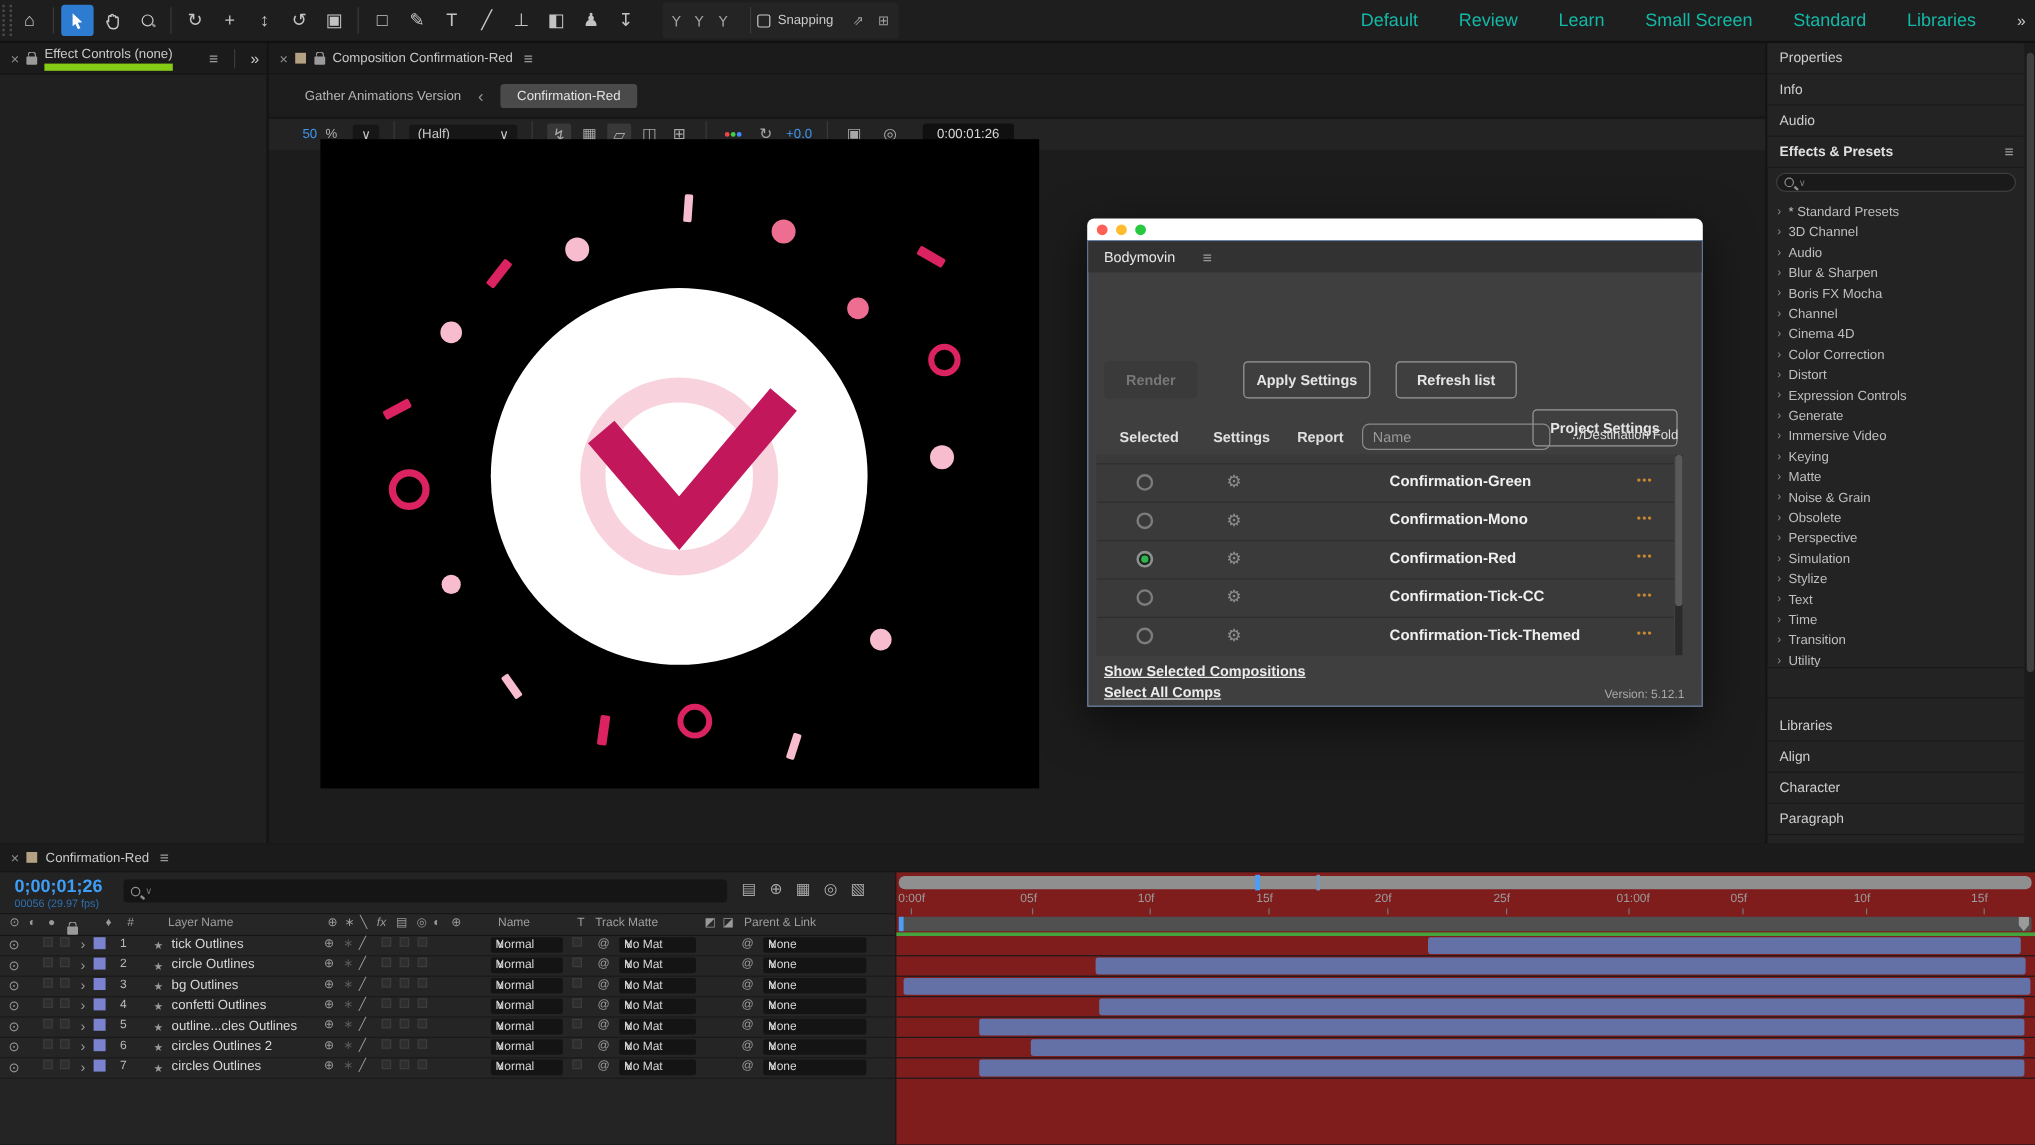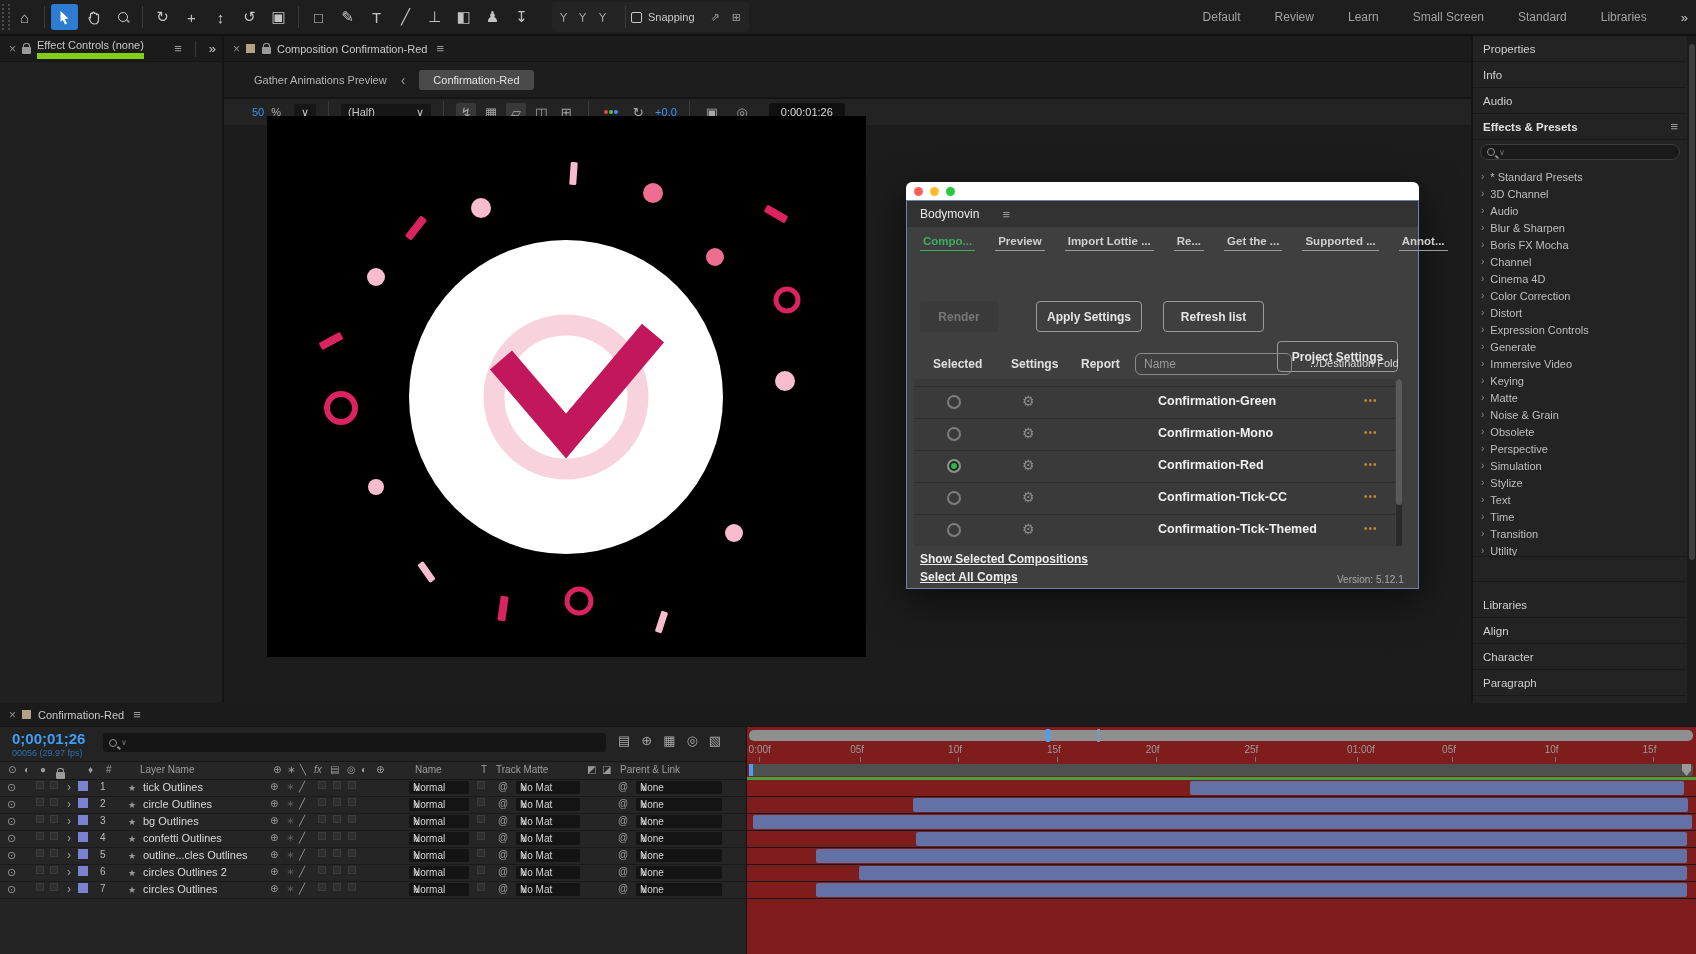"Default" .ws { color: #a3a3a3 -> #14b8a6; font-size: 12px -> 15px }
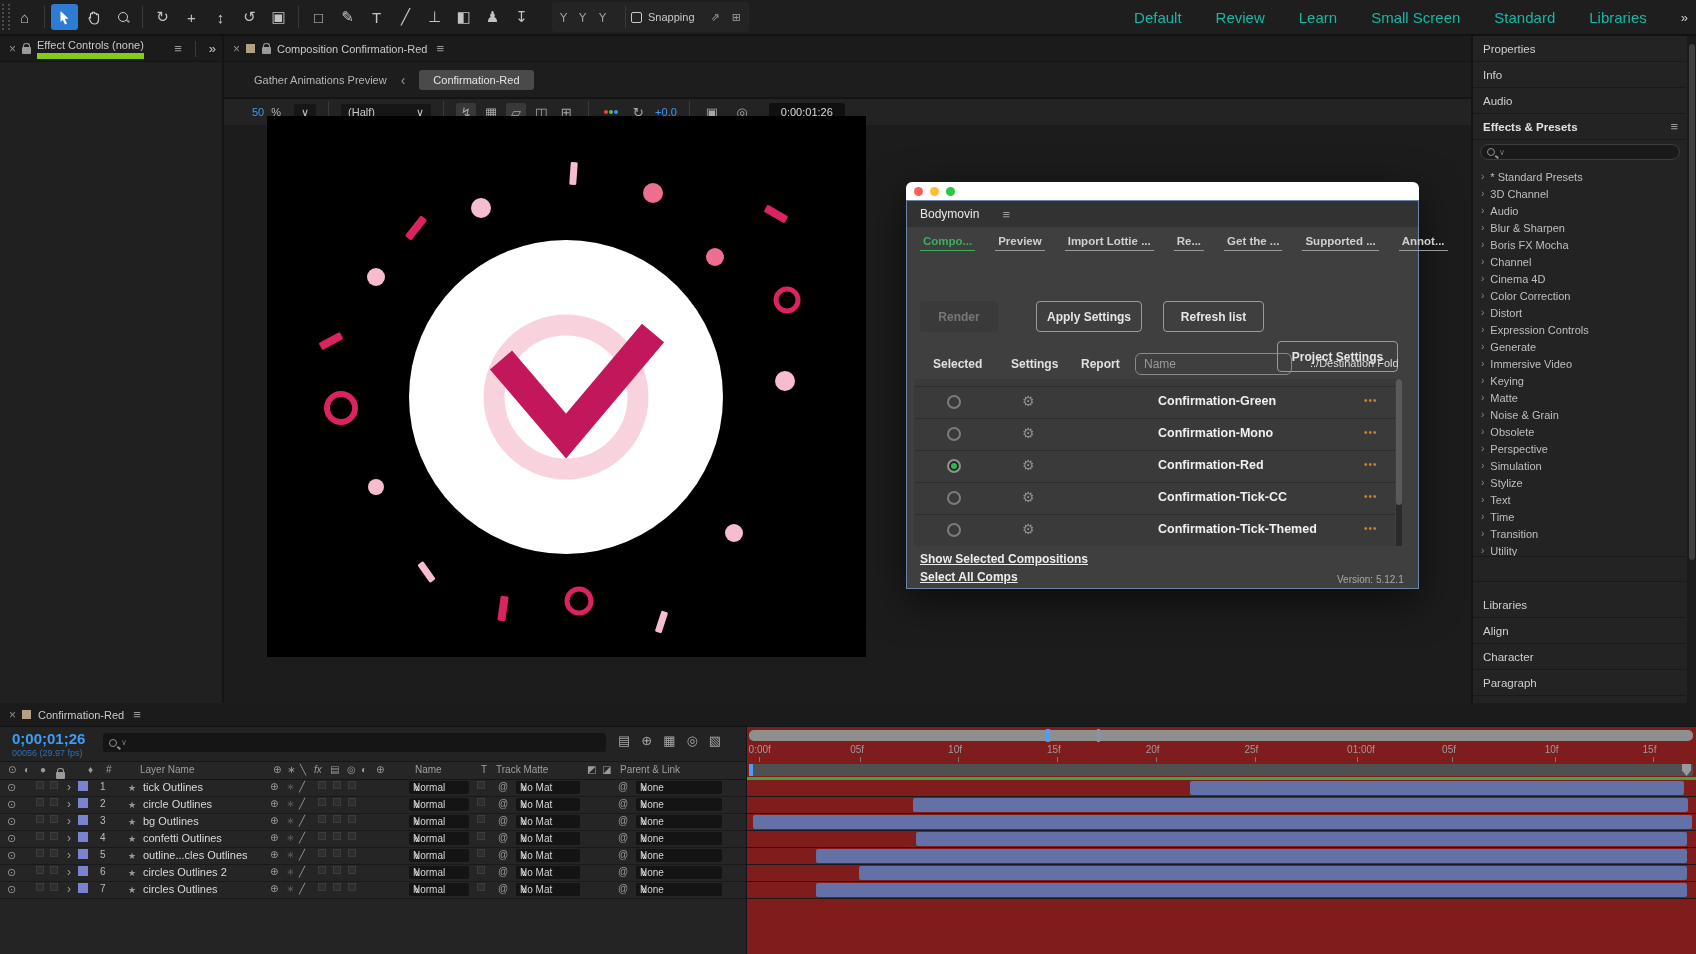"Gather Animations Preview" span { text: Preview -> Version }
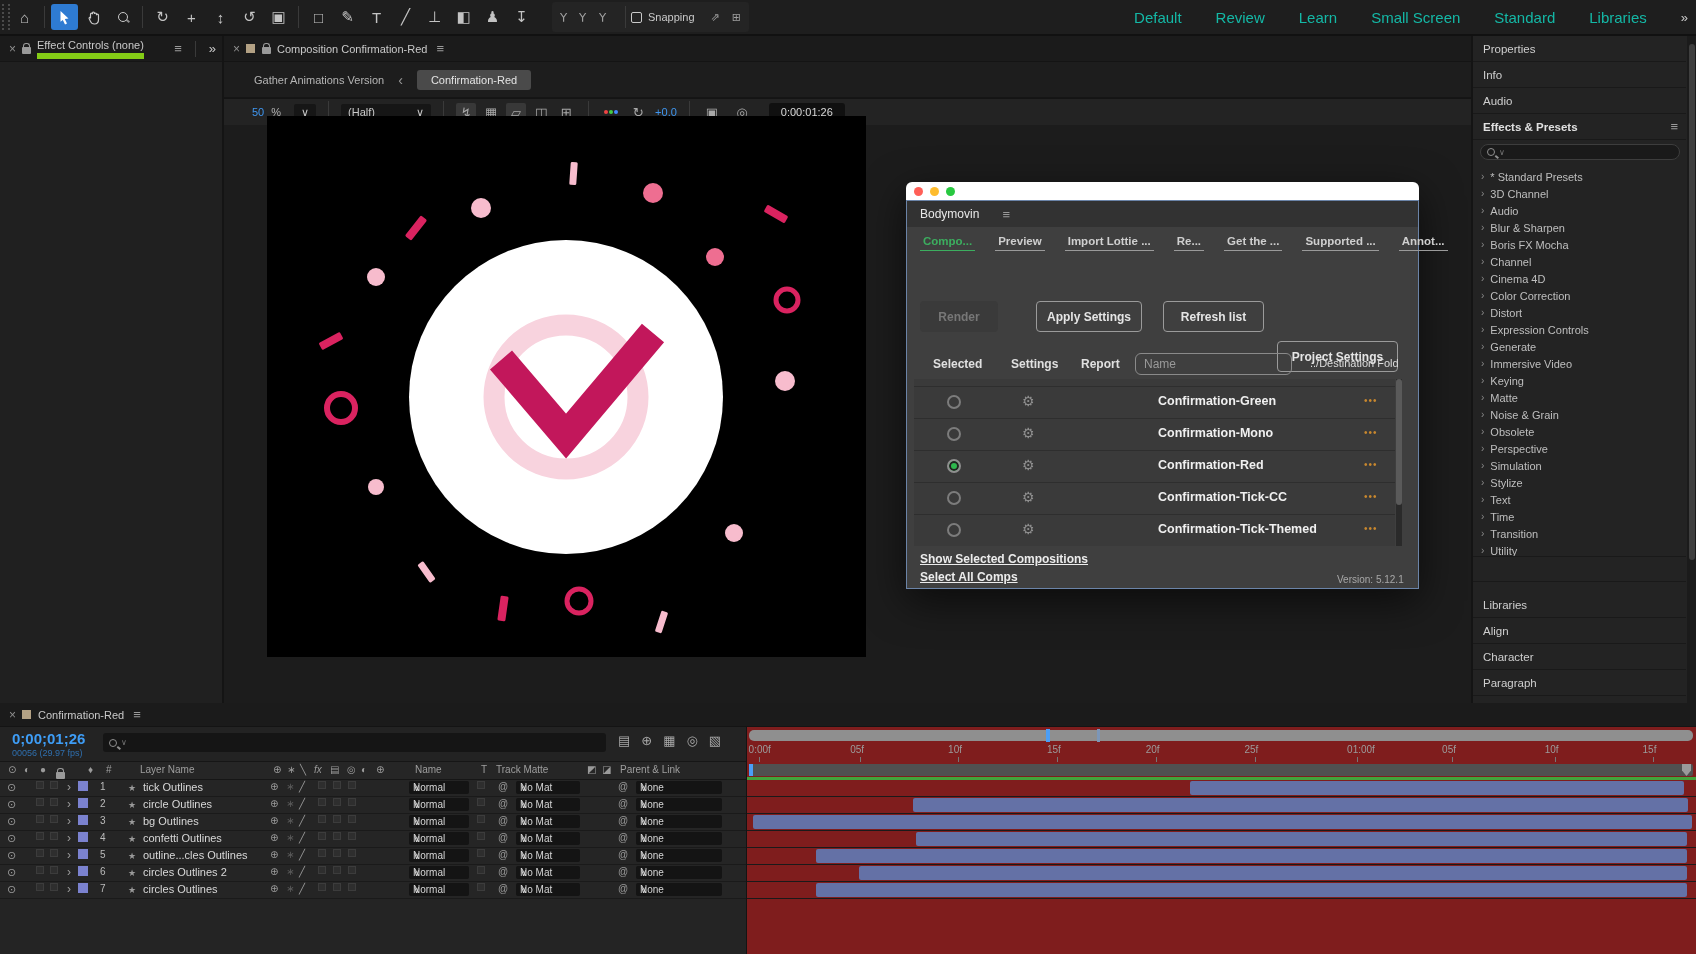"Compo..." div { html: <div> <span>Compo...</span> <span>Preview</span> <span>Import Lottie ...</span> <span>Re...</span> <span>Get the ...</span> <span>Supported ...</span> <span>Annot...</span> </div> -> none }
